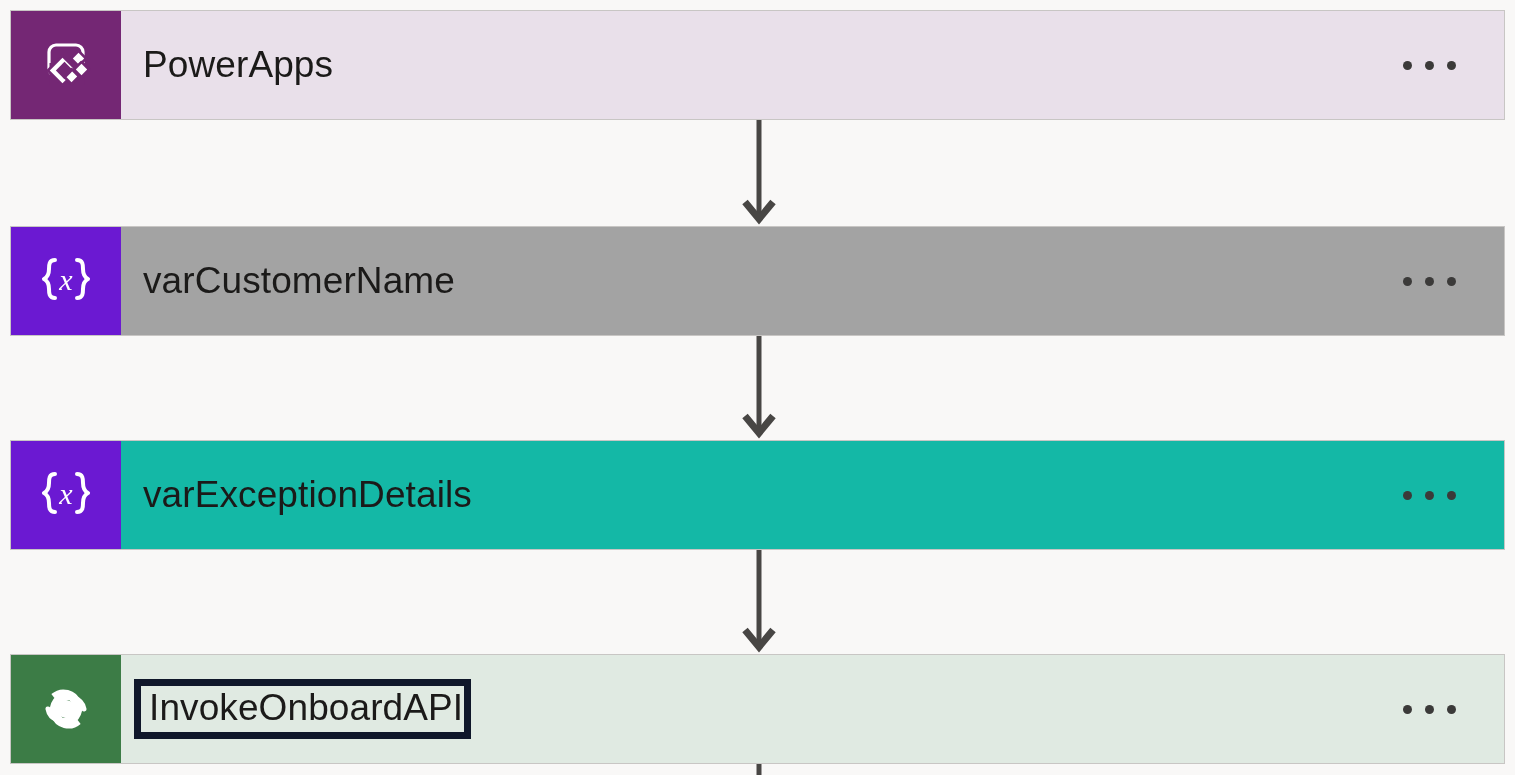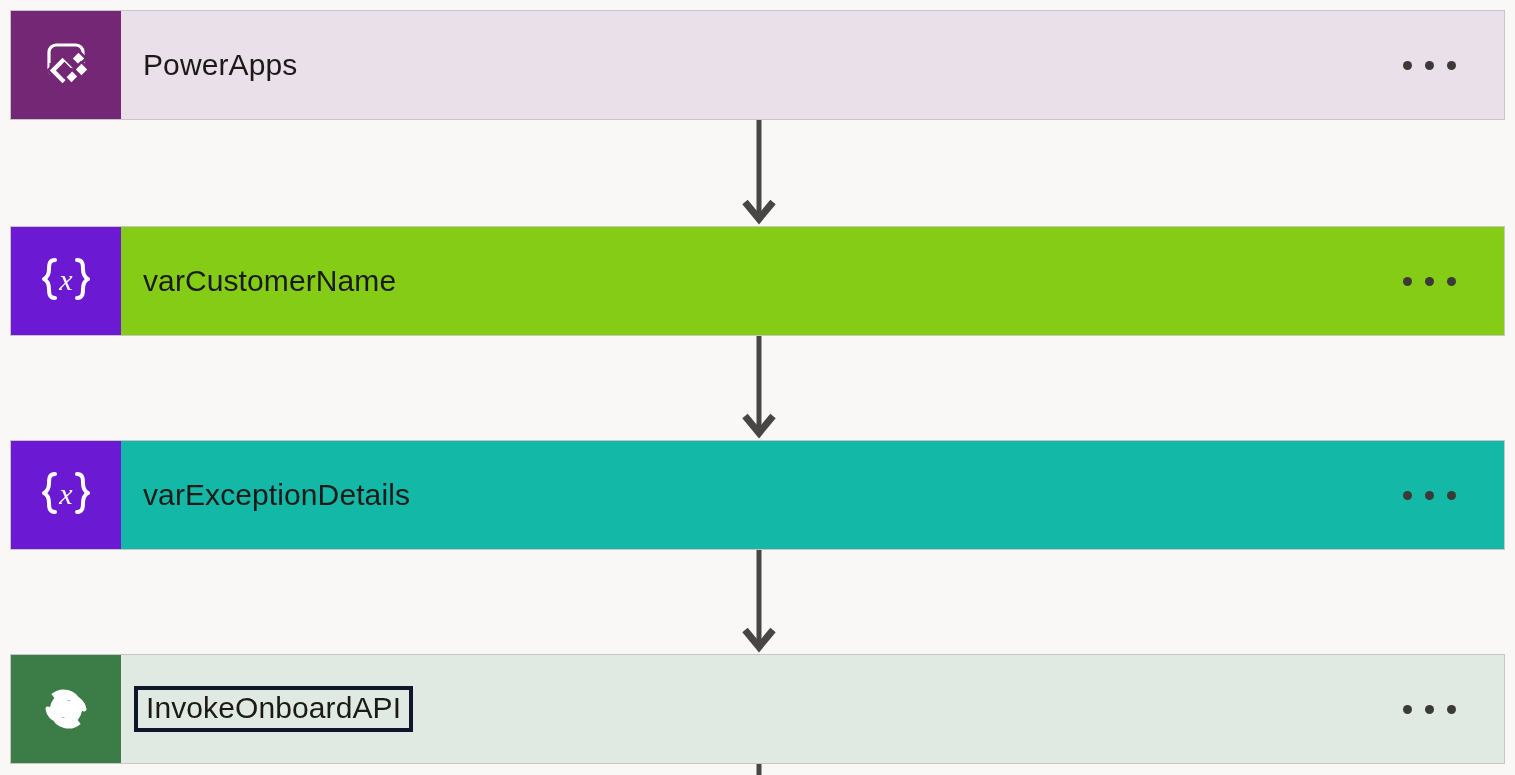"PowerApps" .card-title { font-size: 30px -> 37px }
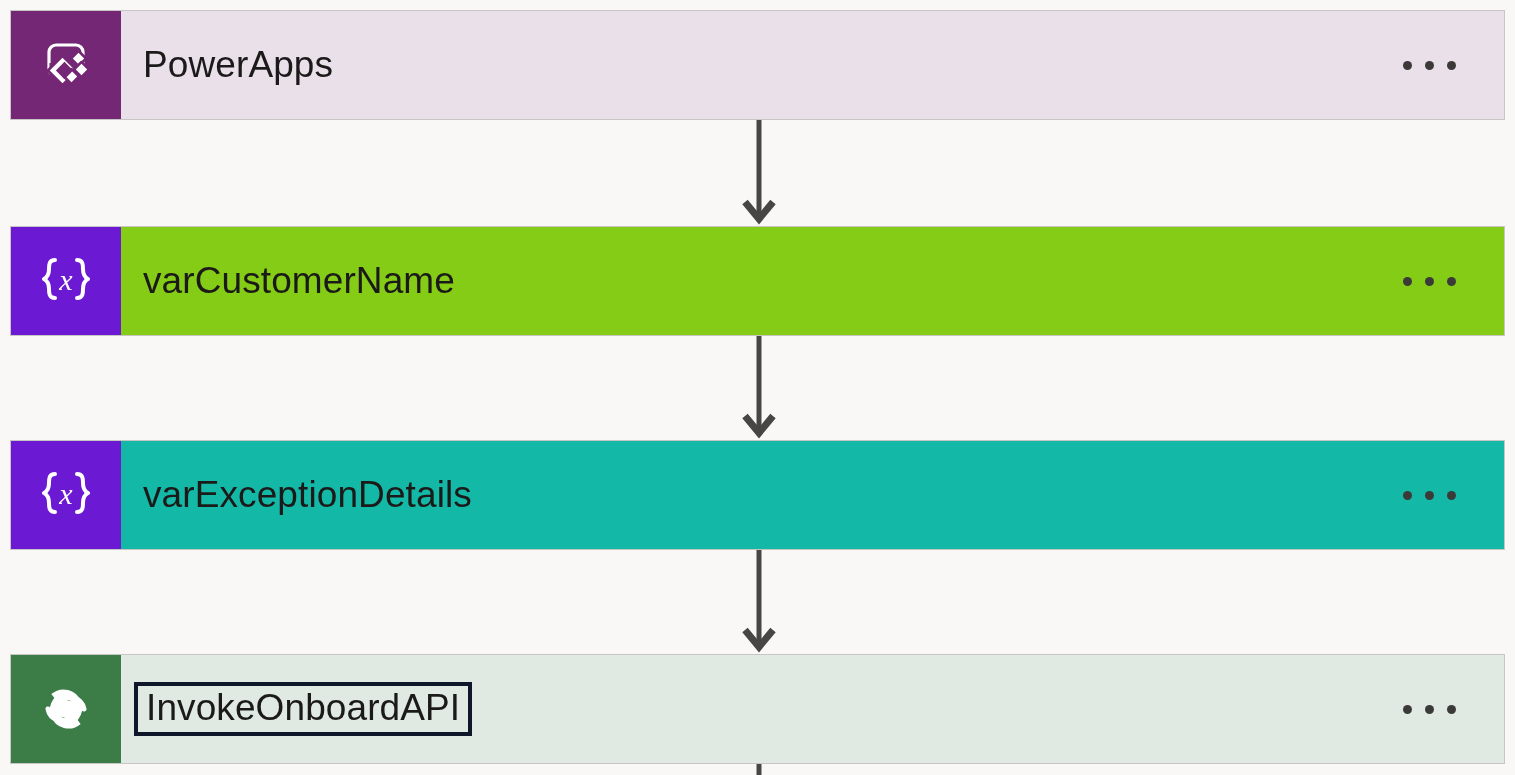"varCustomerName" .card-var1 .card-body { background: #84cc16 -> #a3a3a3 }
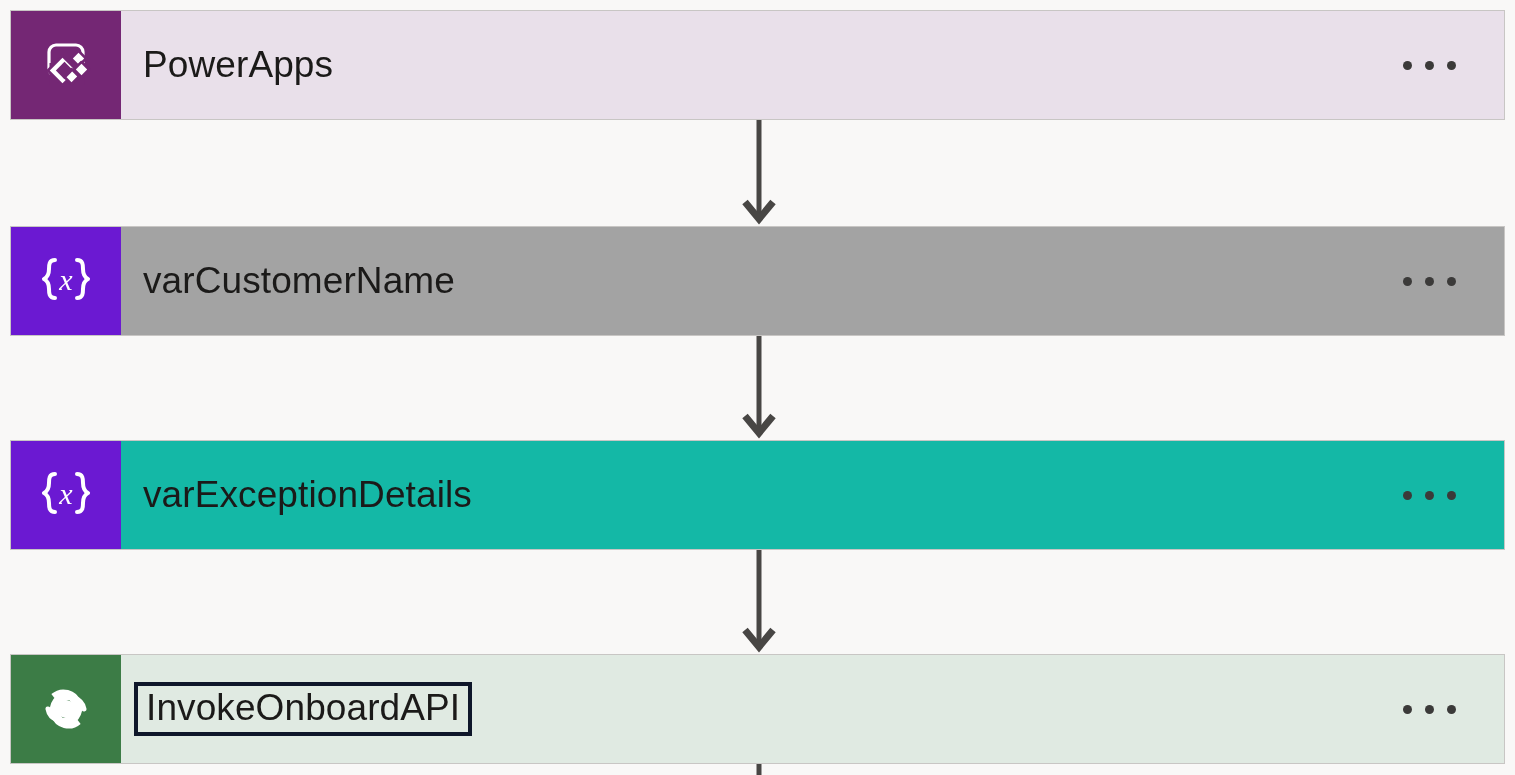"InvokeOnboardAPI" .card-title.highlighted { border: 4px solid #0f172a -> 7px solid #0f172a; padding: 2px 8px 4px 8px -> 2px 1px 4px 8px }
